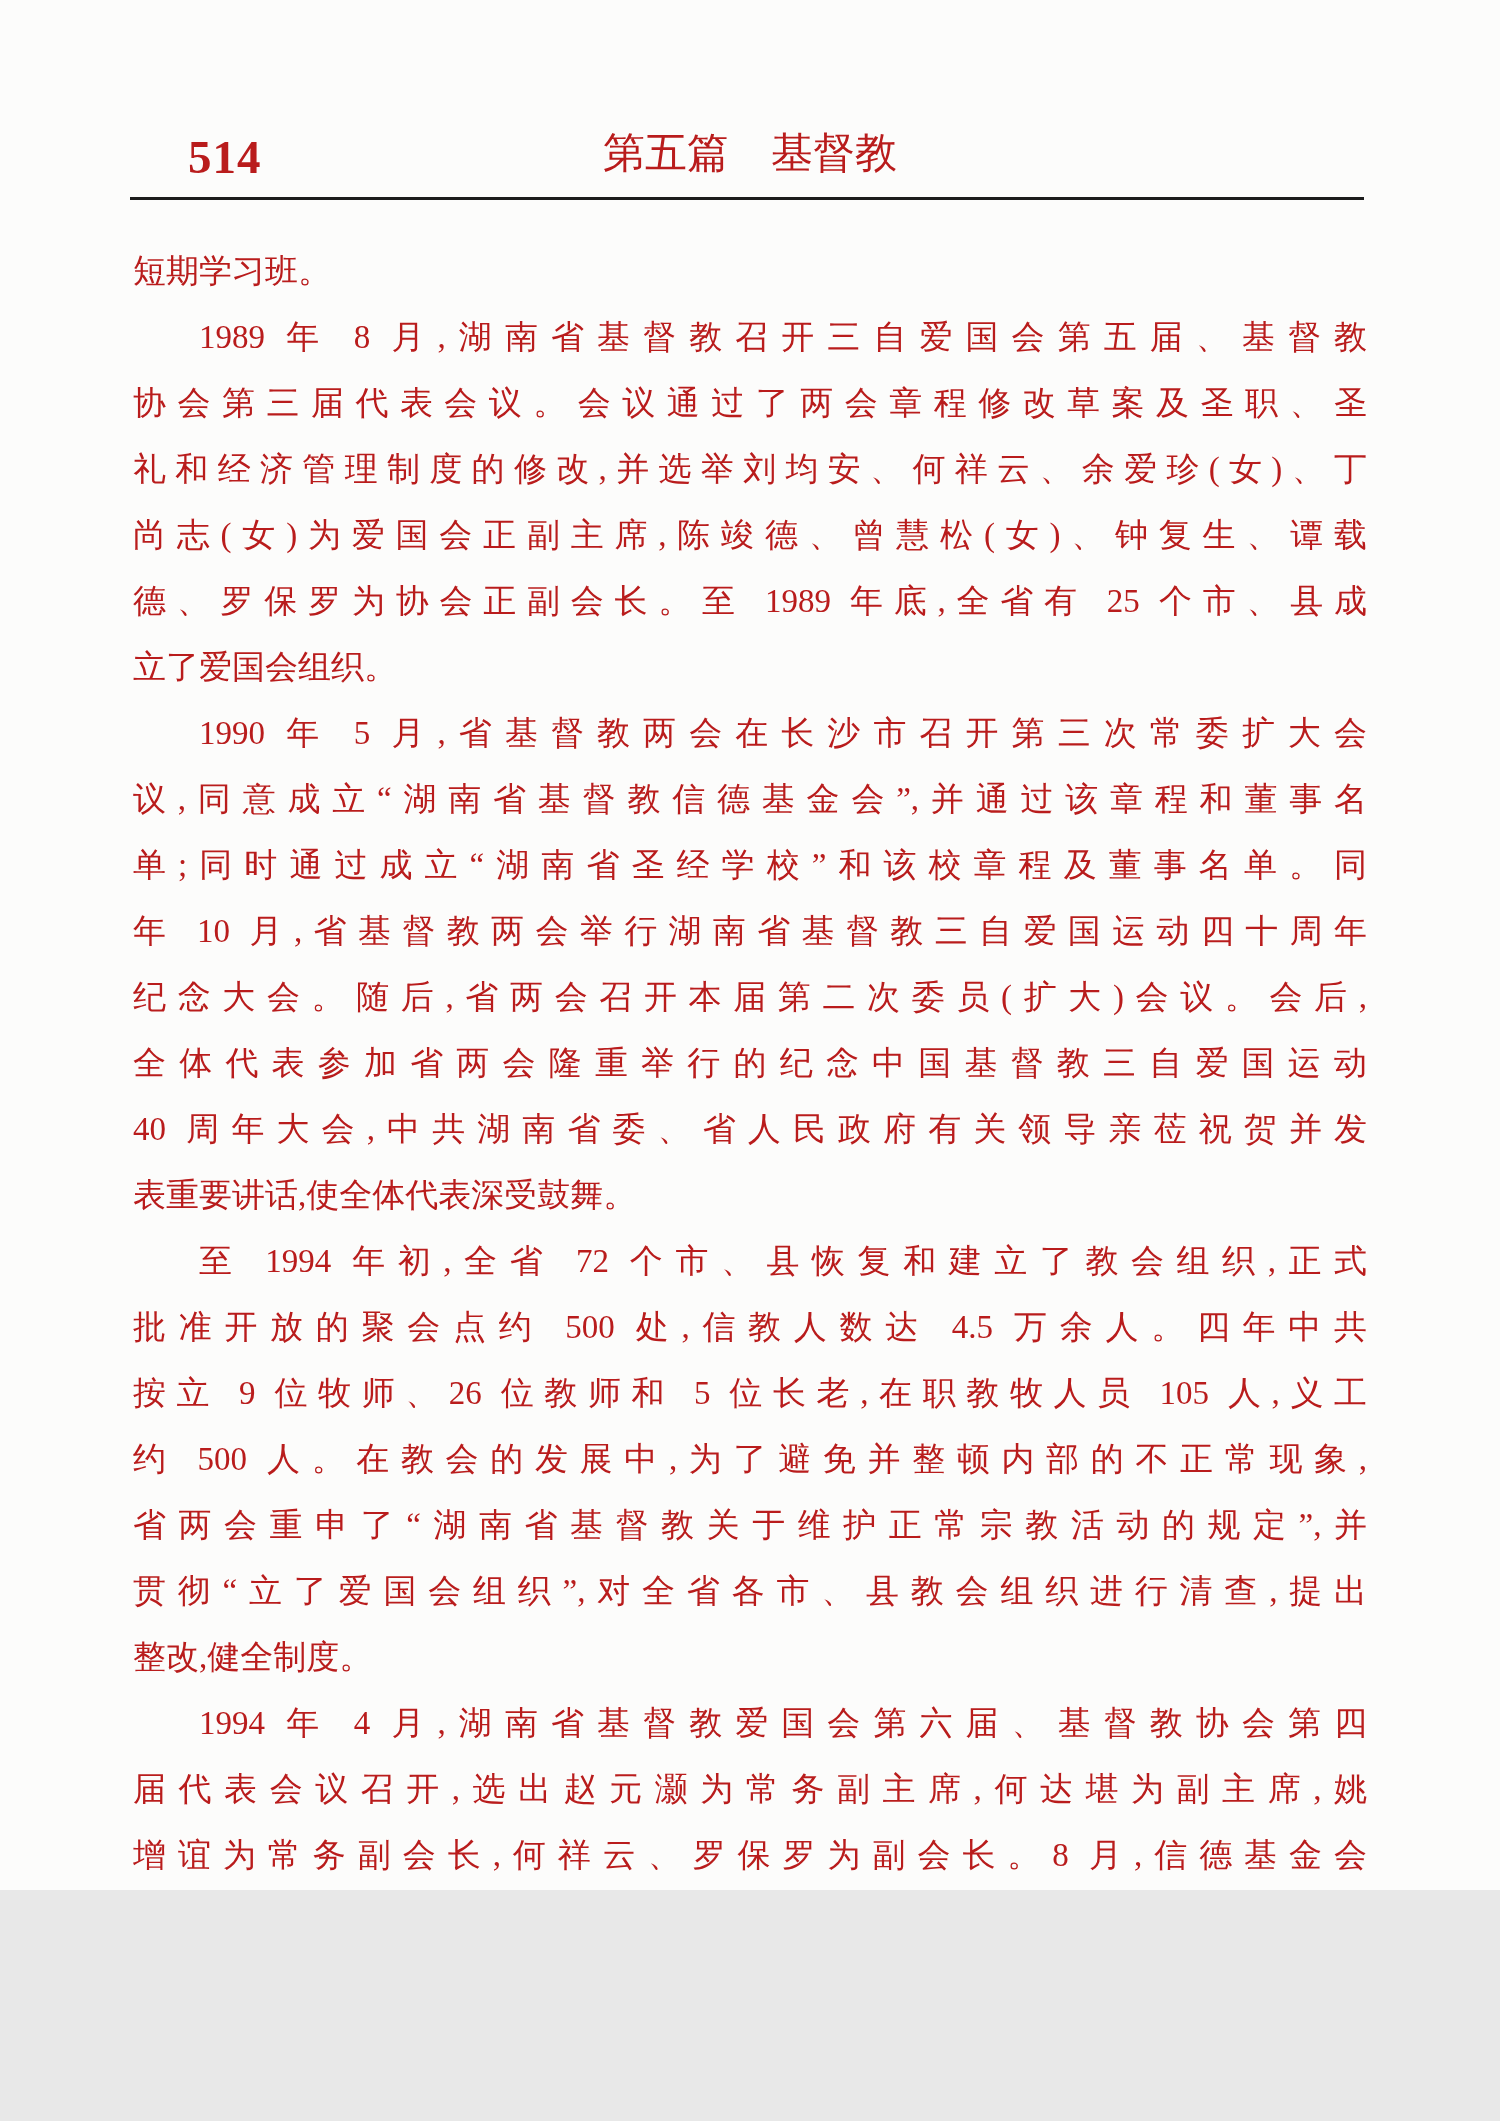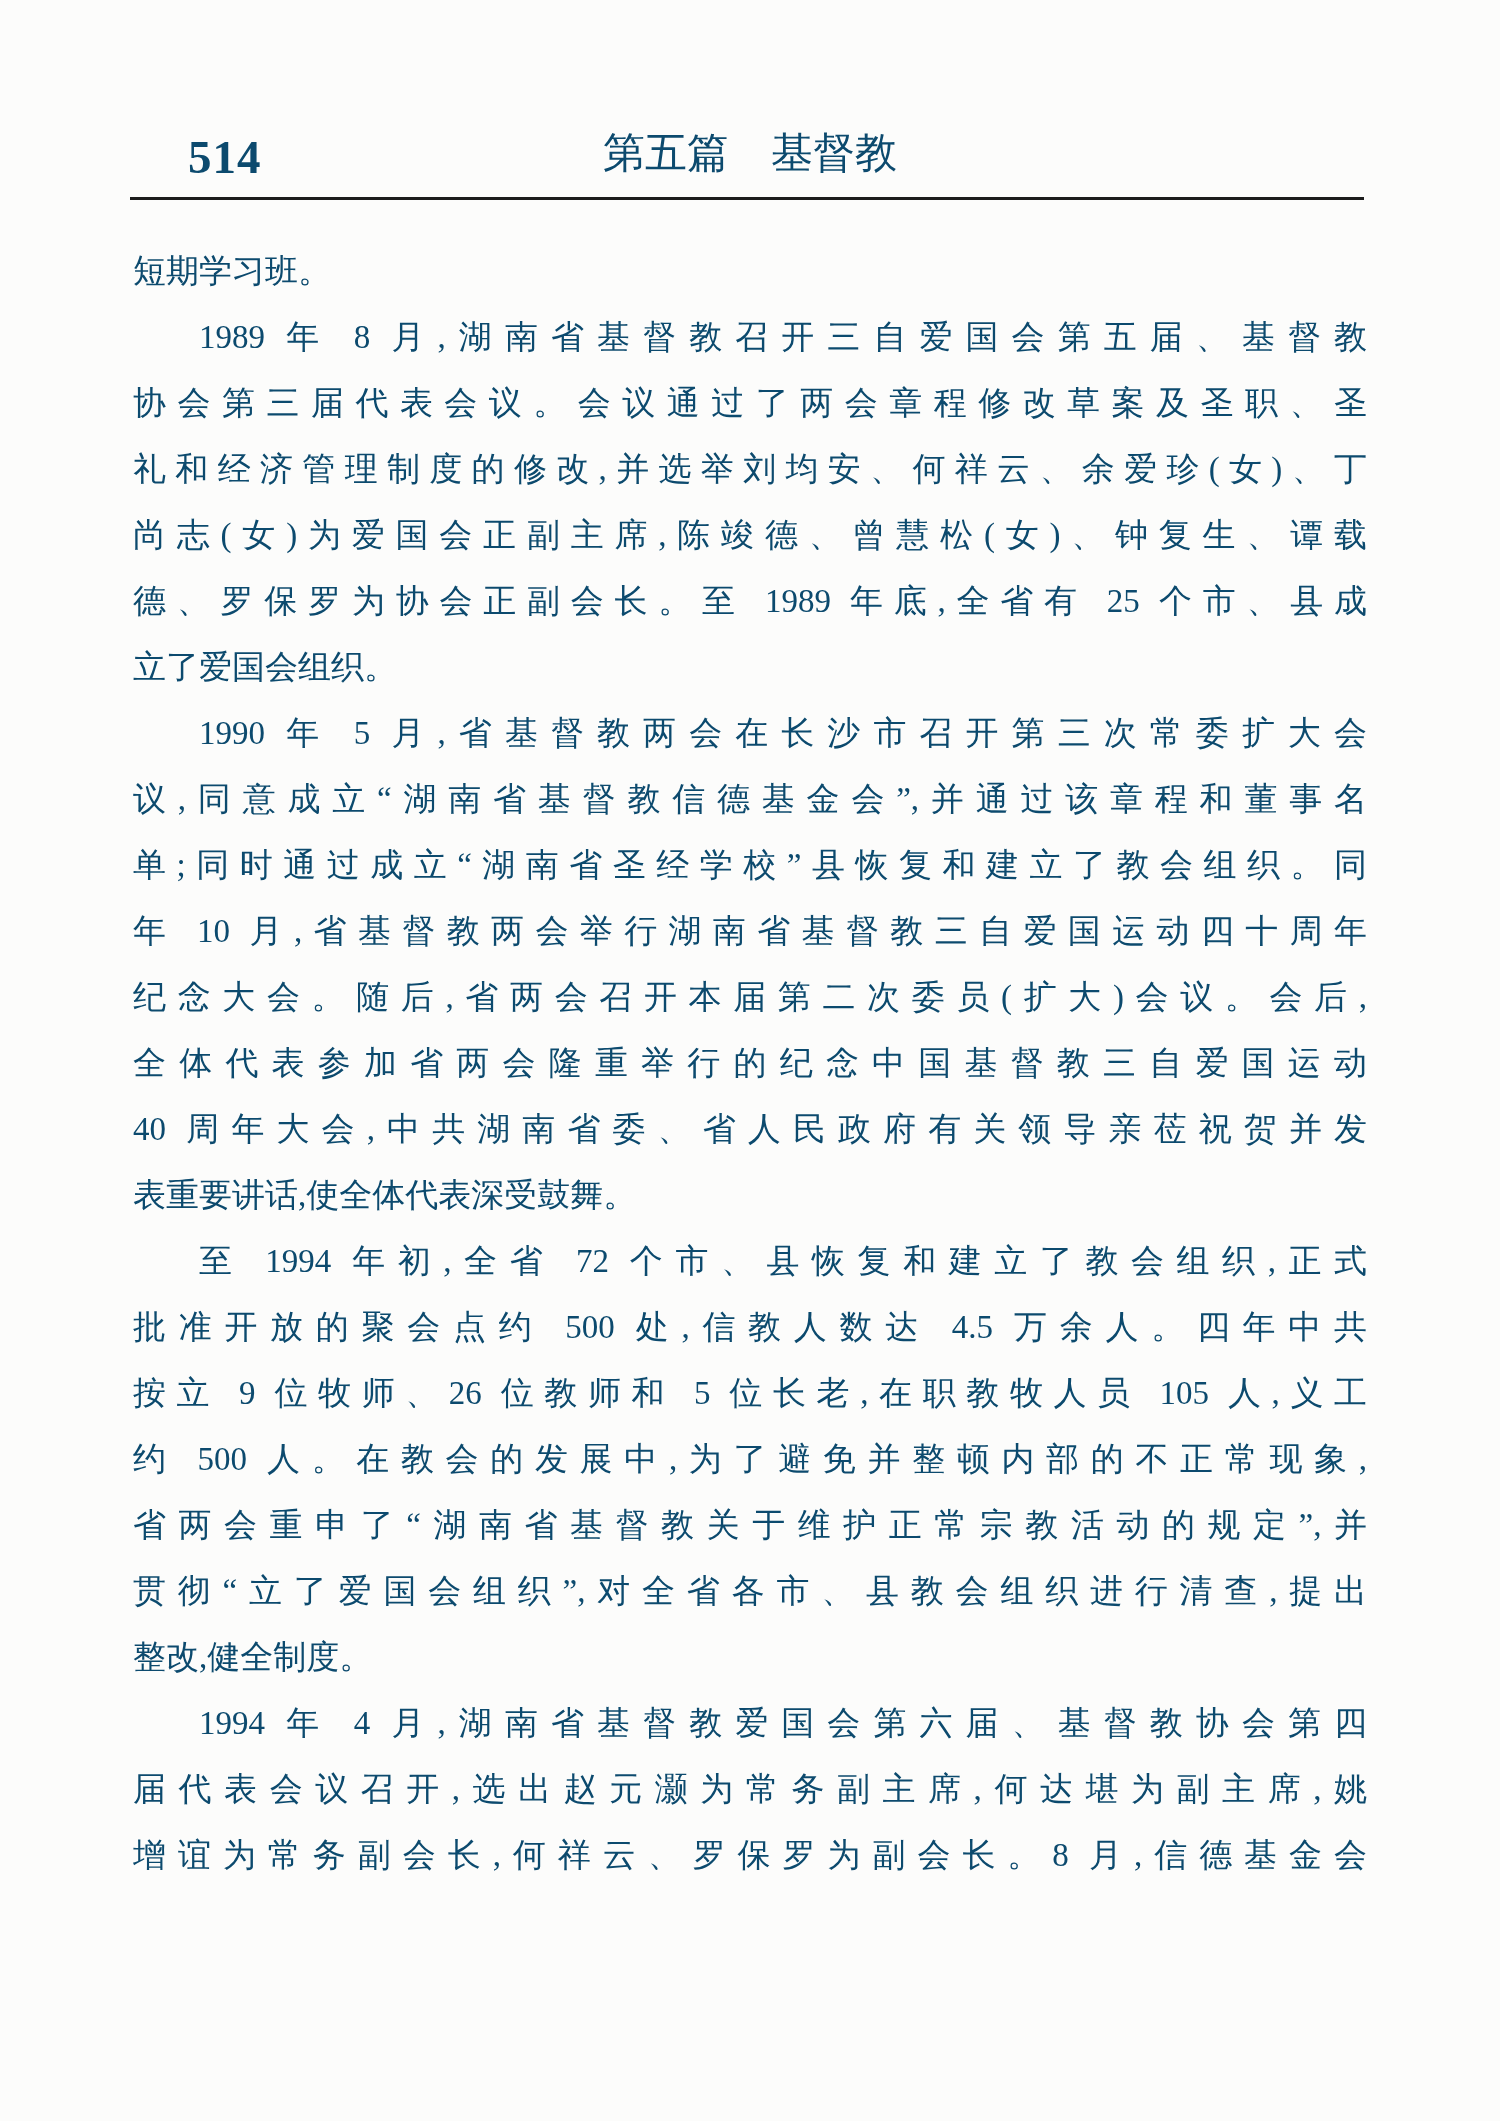"514" .page { color: #0c4a6e -> #b91c1c; height: 2121px -> 1890px }
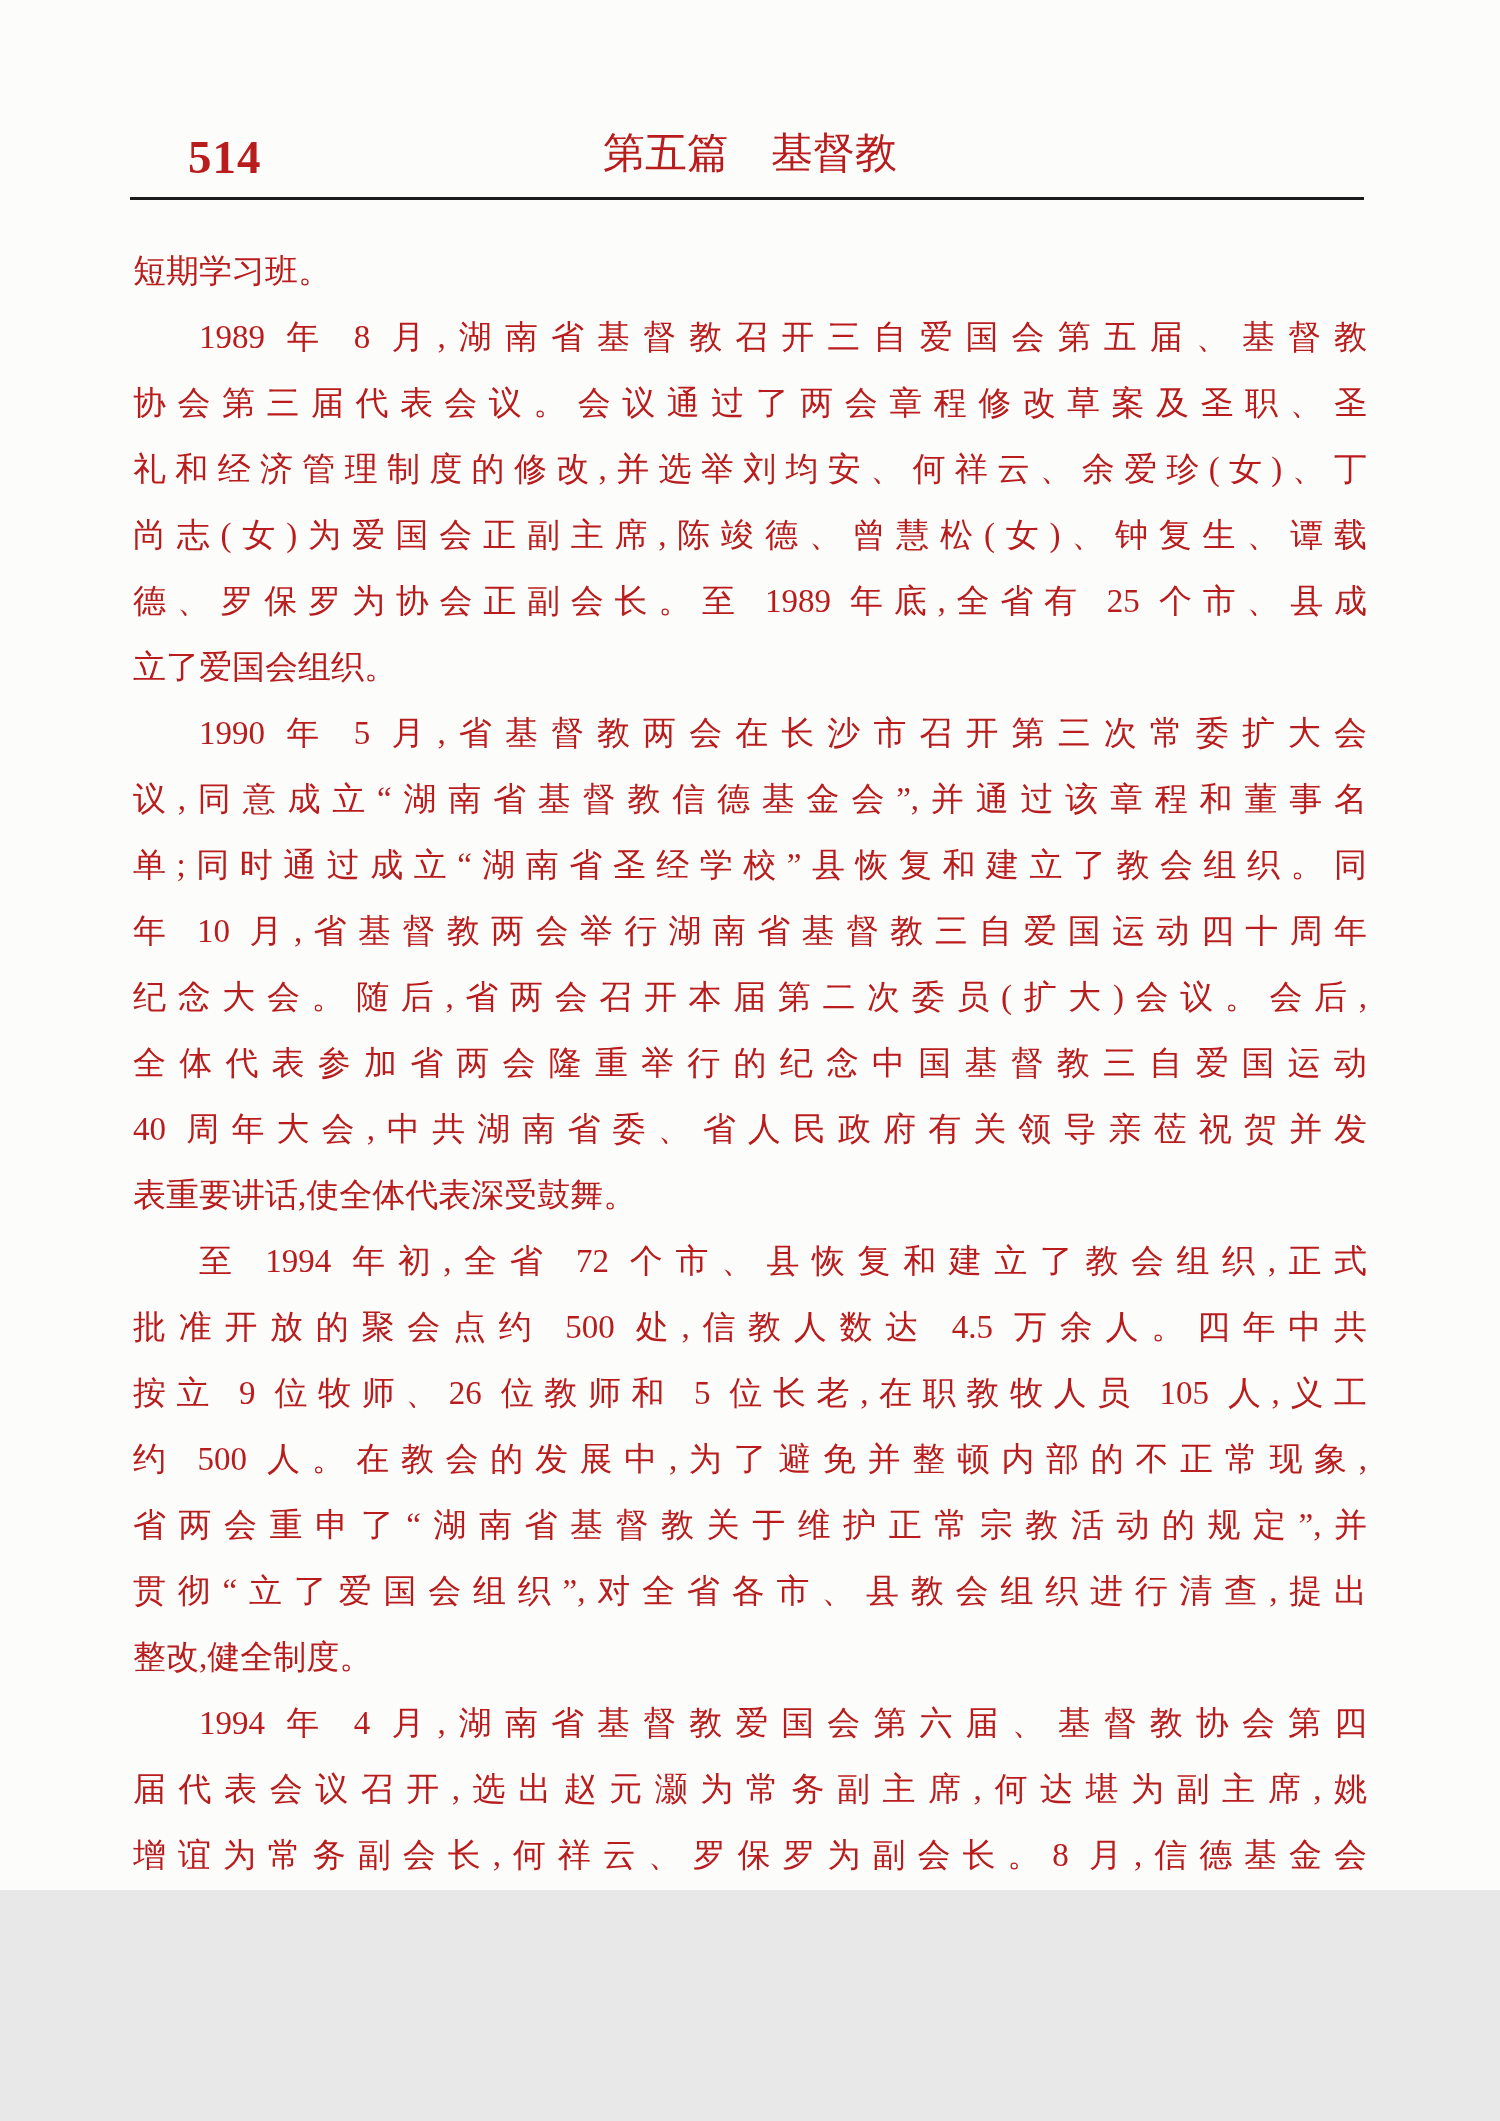"单;同时通过成立“湖南省圣经学校”县恢复和建立了教会组织。同" div.line { text: 县恢复和建立了教会组织 -> 和该校章程及董事名单 }
